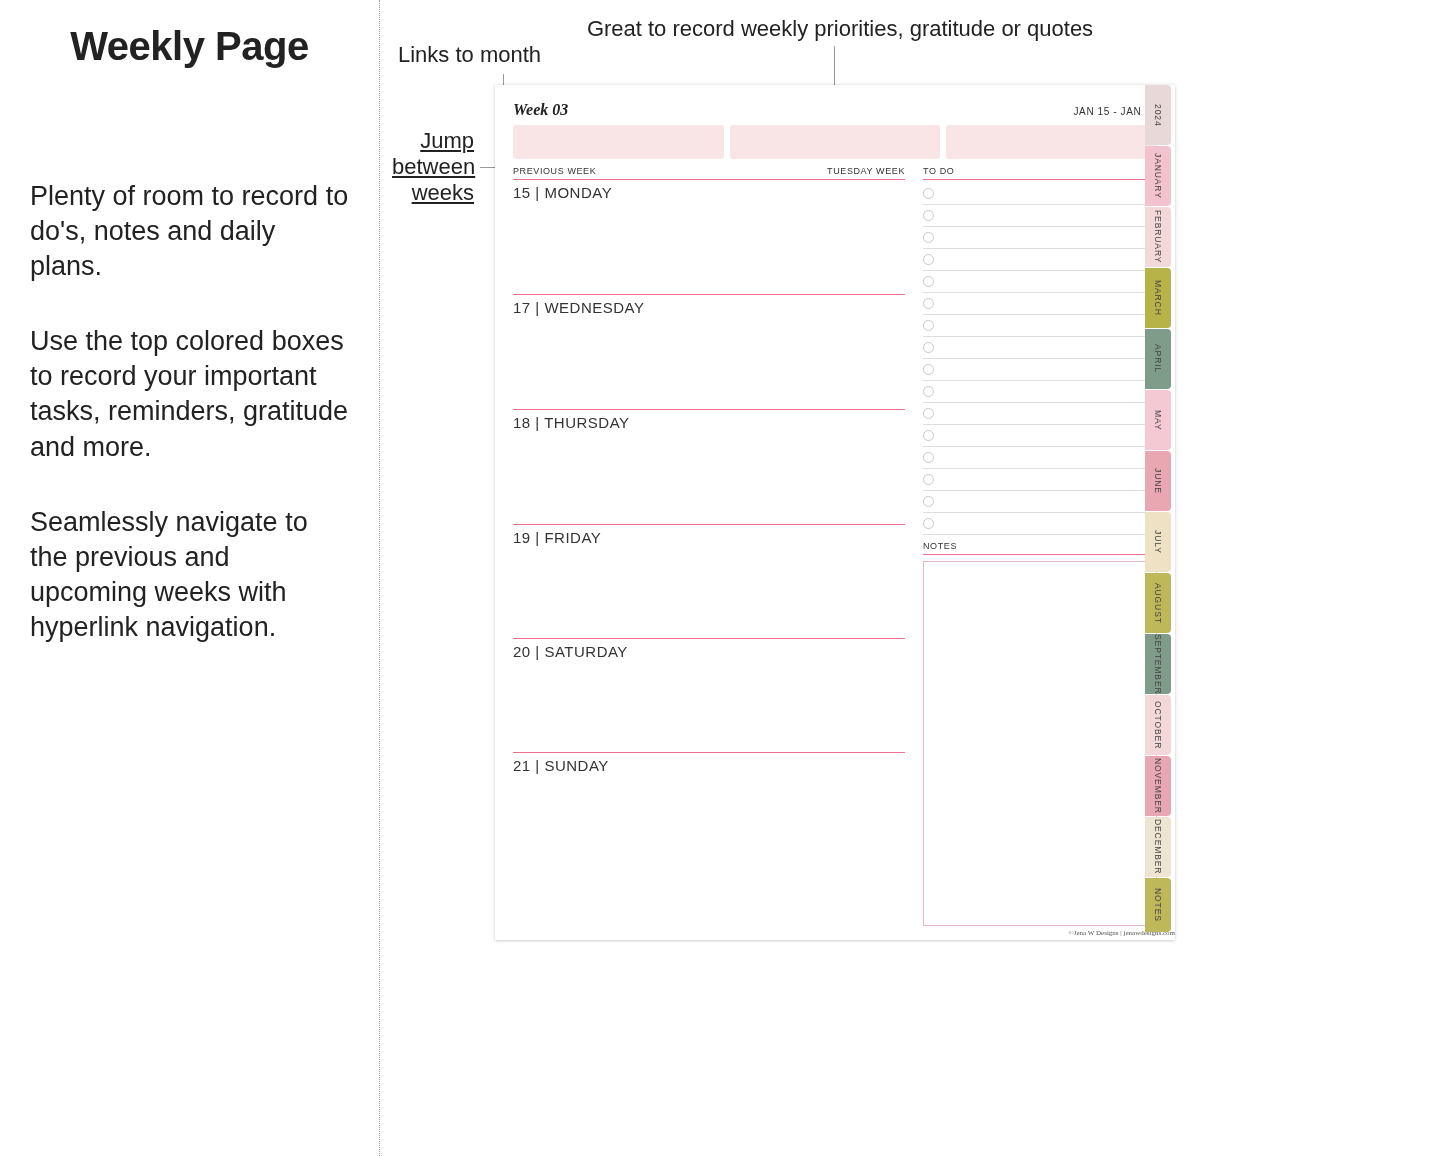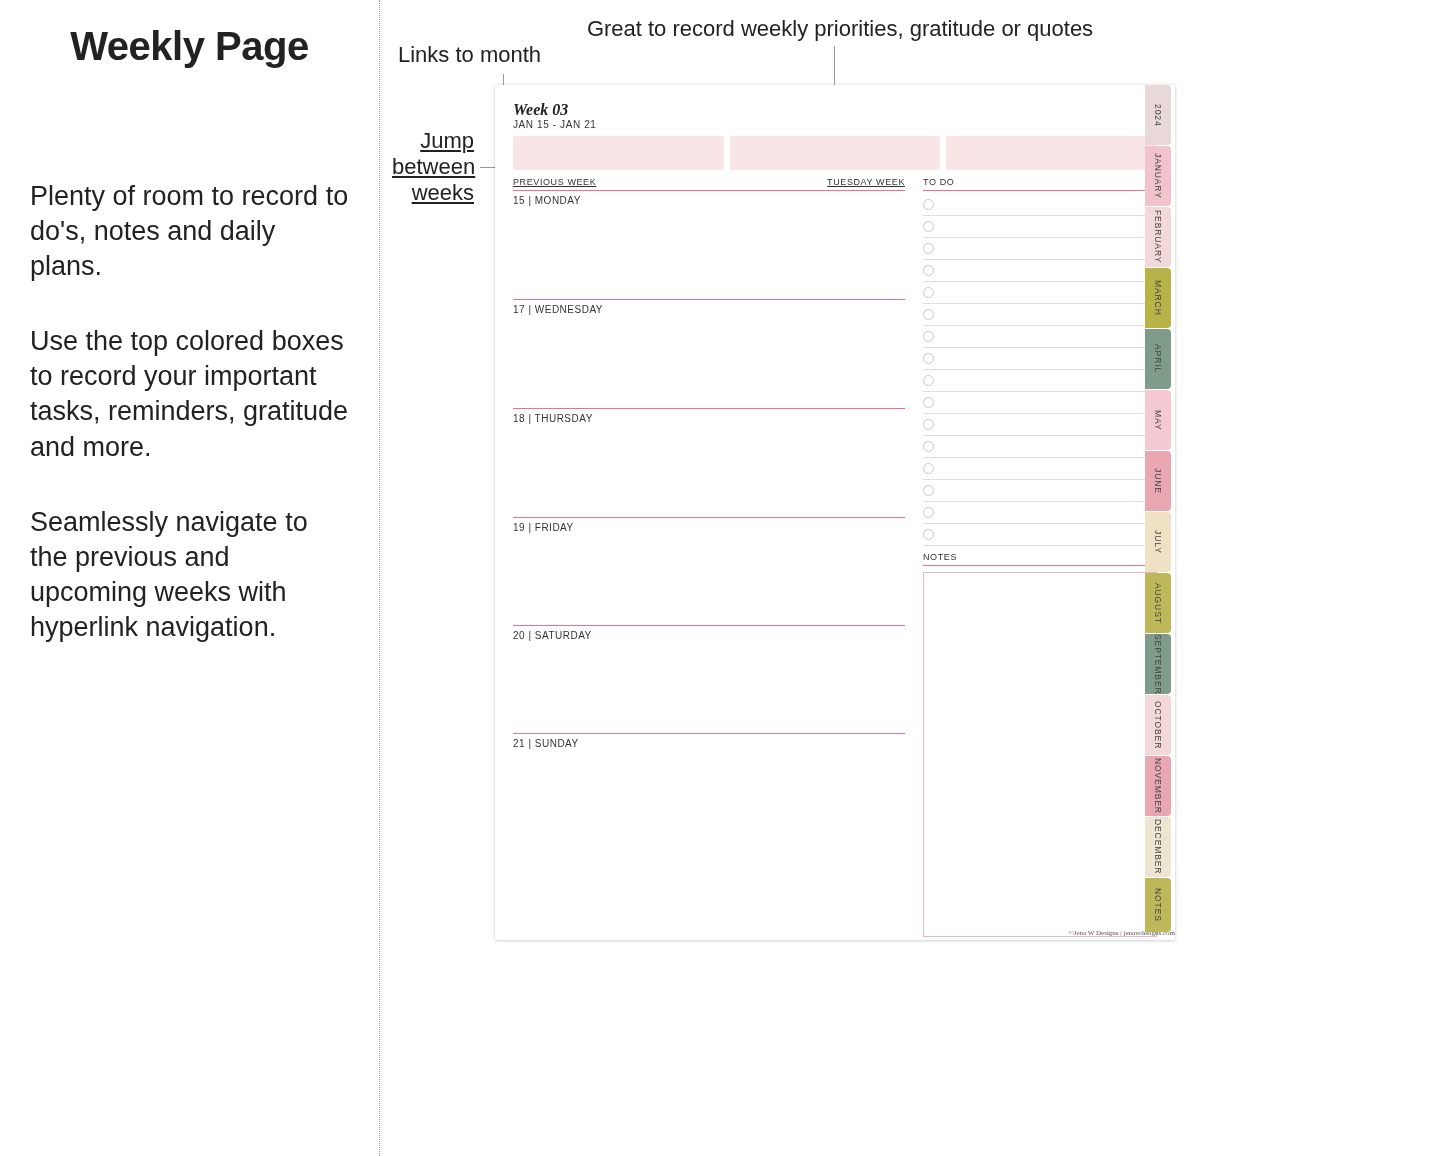"Week 03" .planner-header { flex-direction: column -> none }
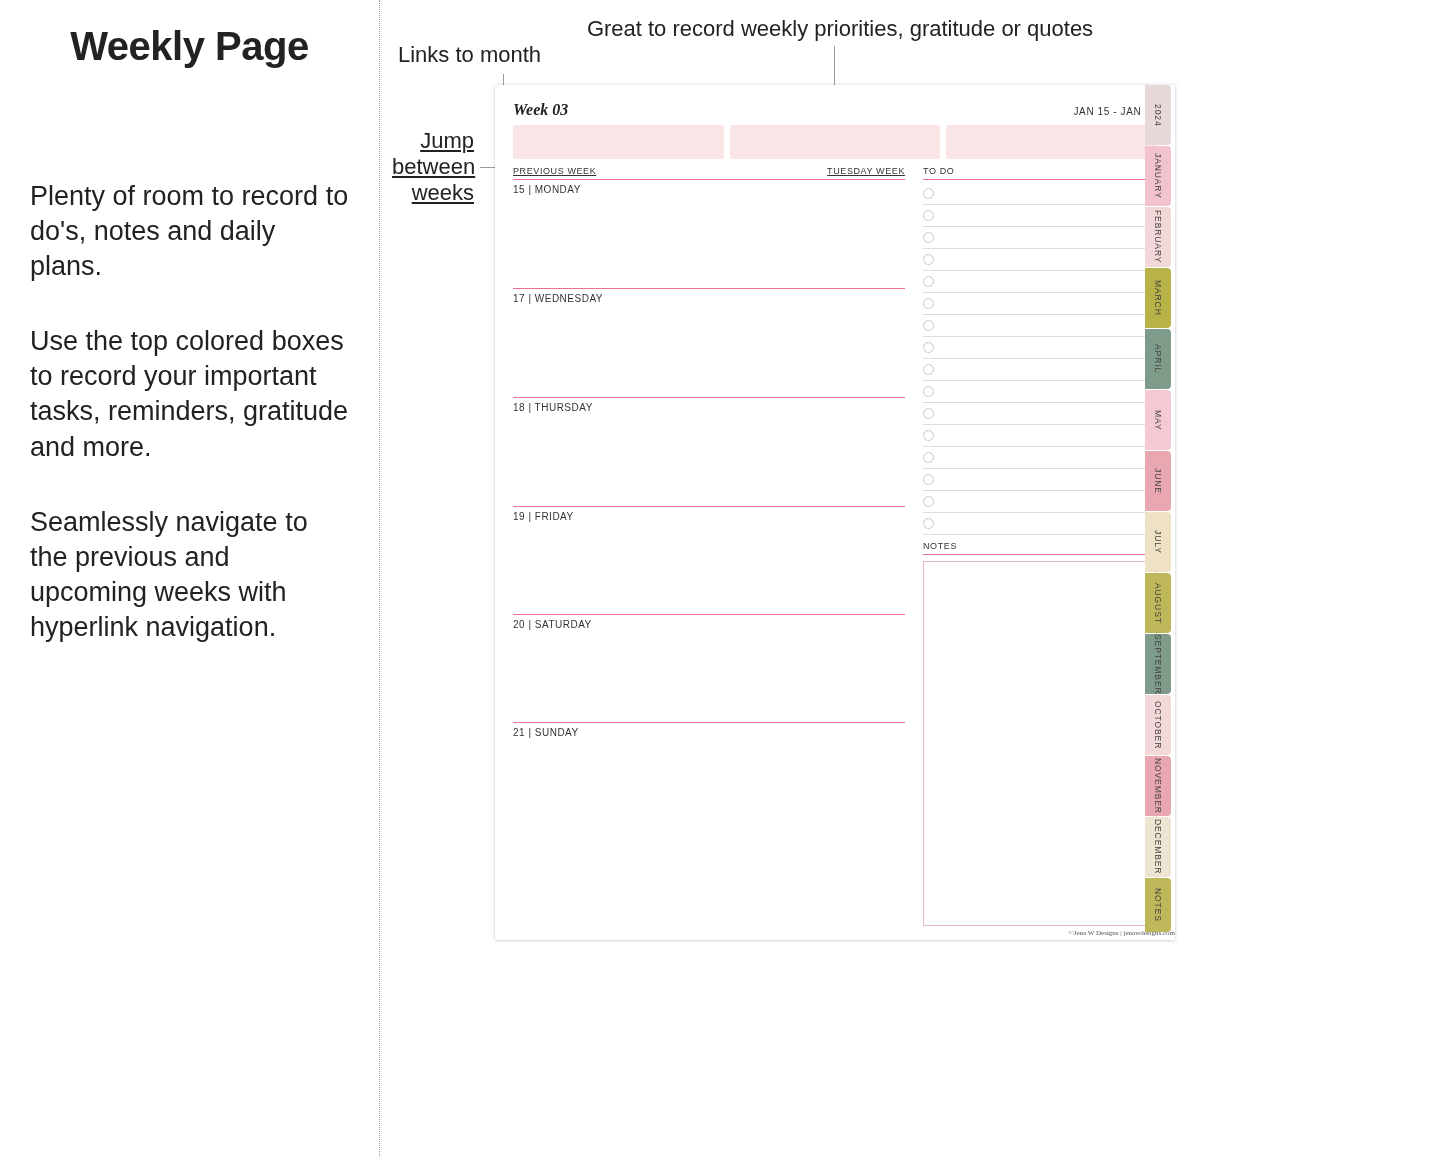"PREVIOUS WEEK" .nav-row { text-decoration: underline -> none }
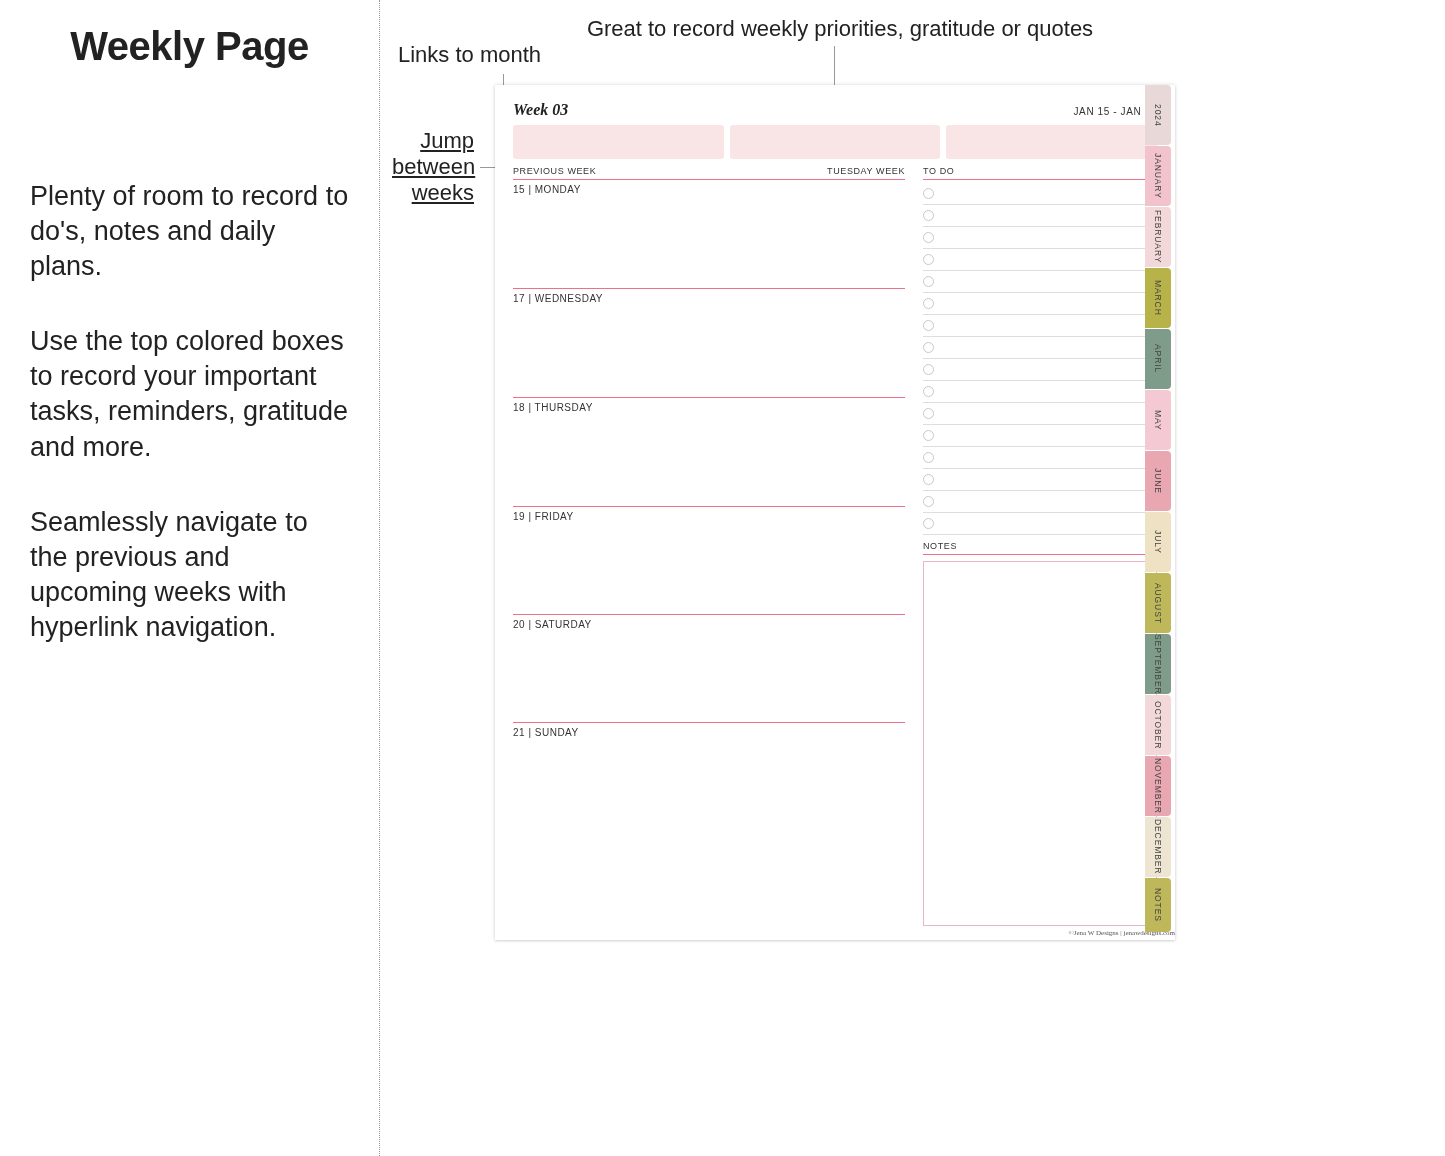"15 | MONDAY" .day-label { font-size: 10px -> 15px }
